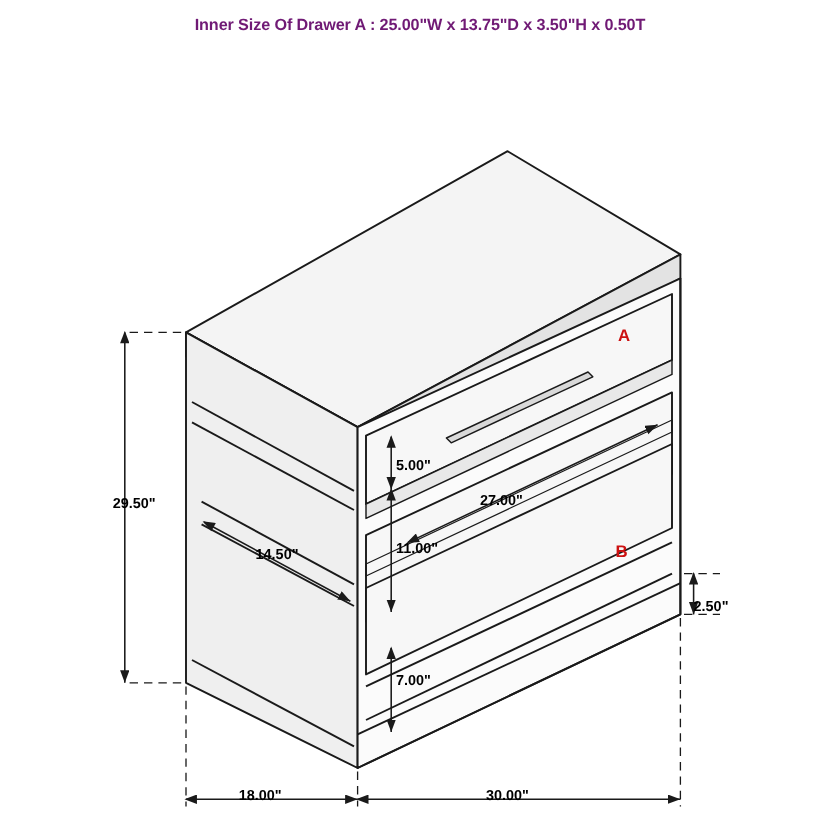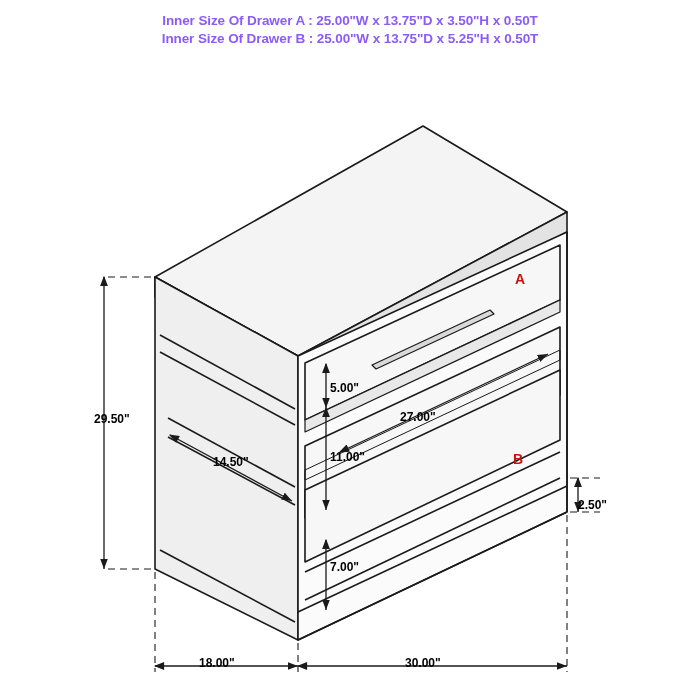"Inner Size Of Drawer A" .hdr { color: #8b5cf6 -> #701a75 }
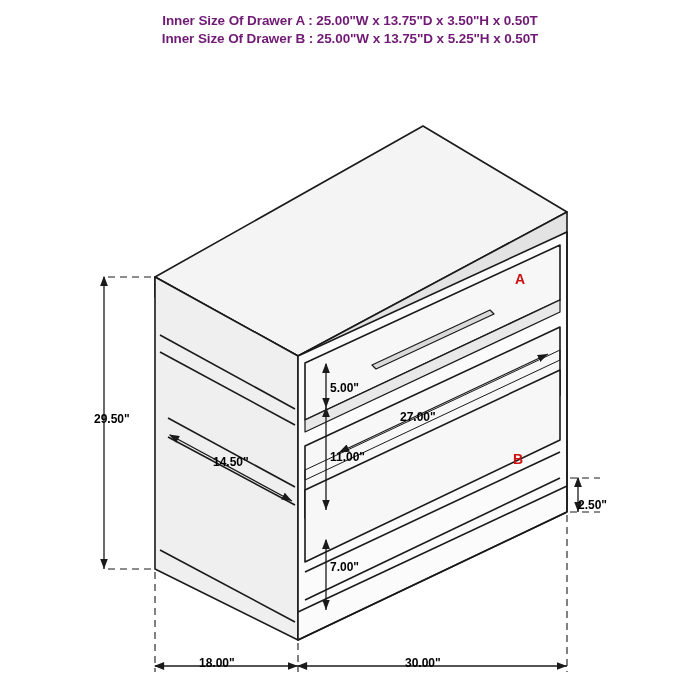"Inner Size Of Drawer B" div.hdr { html: <div>Inner Size Of Drawer B : 25.00"W x 13.75"D x 5.25"H x 0.50T</div> -> none }
